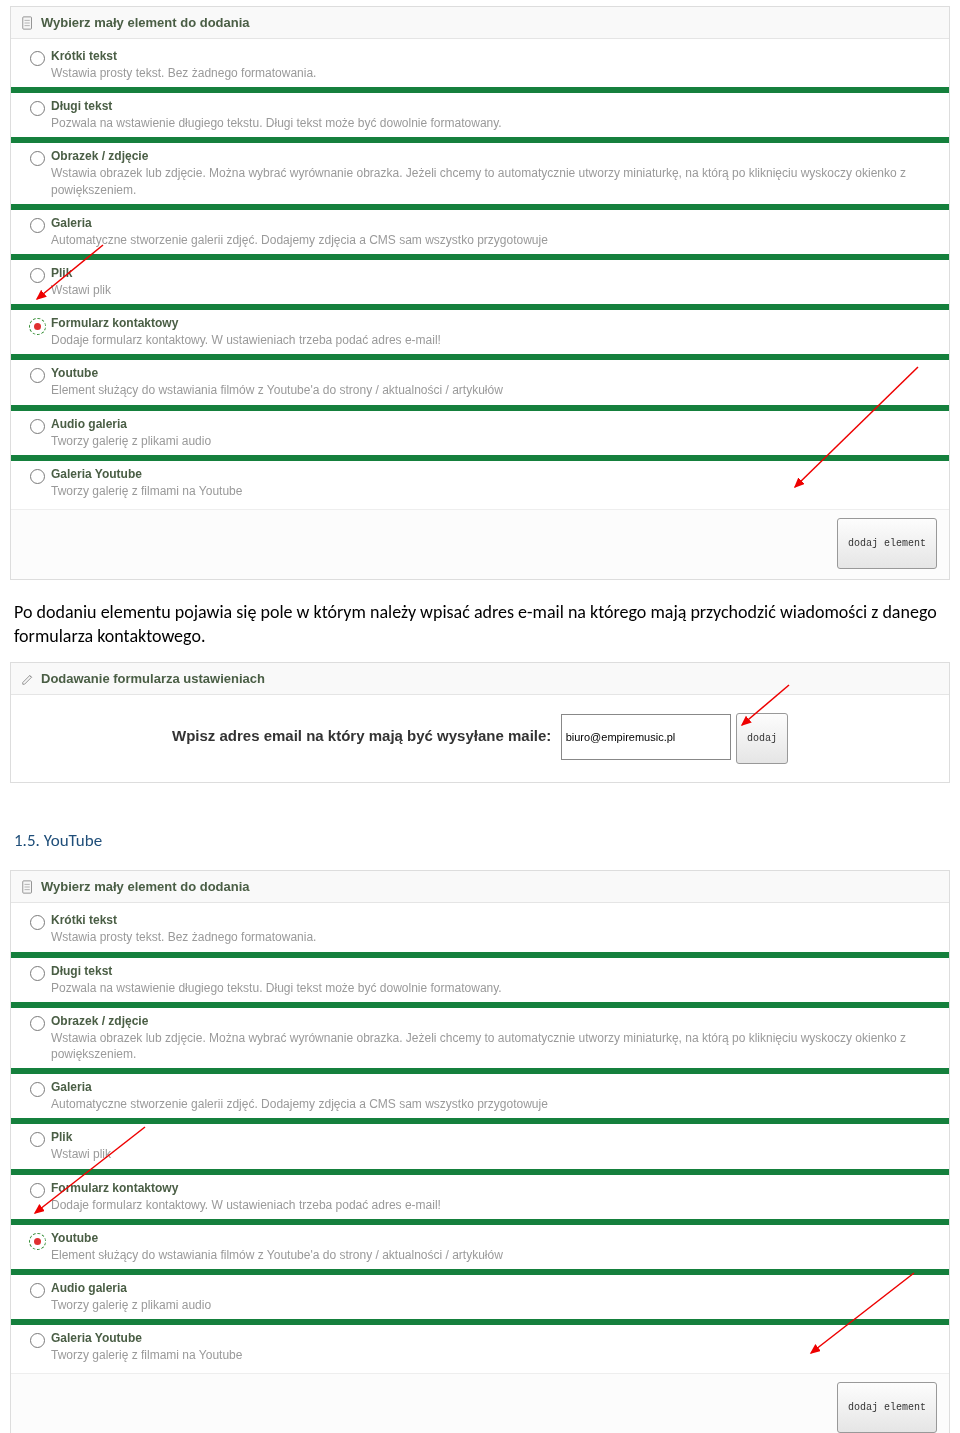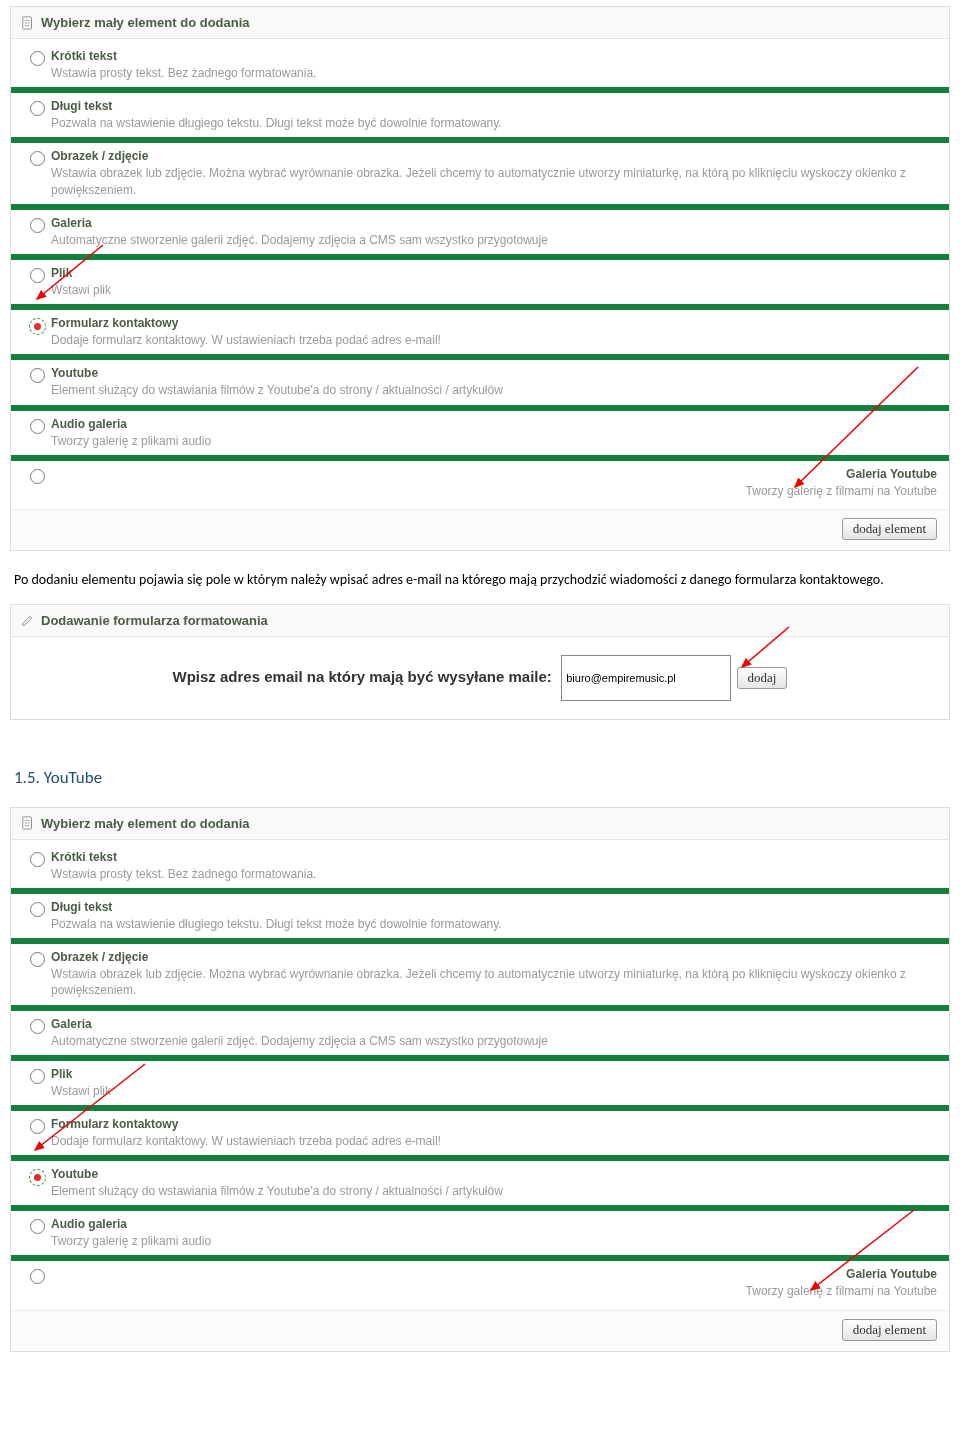"Galeria Youtube" .opt-row:last-child { text-align: right -> none }
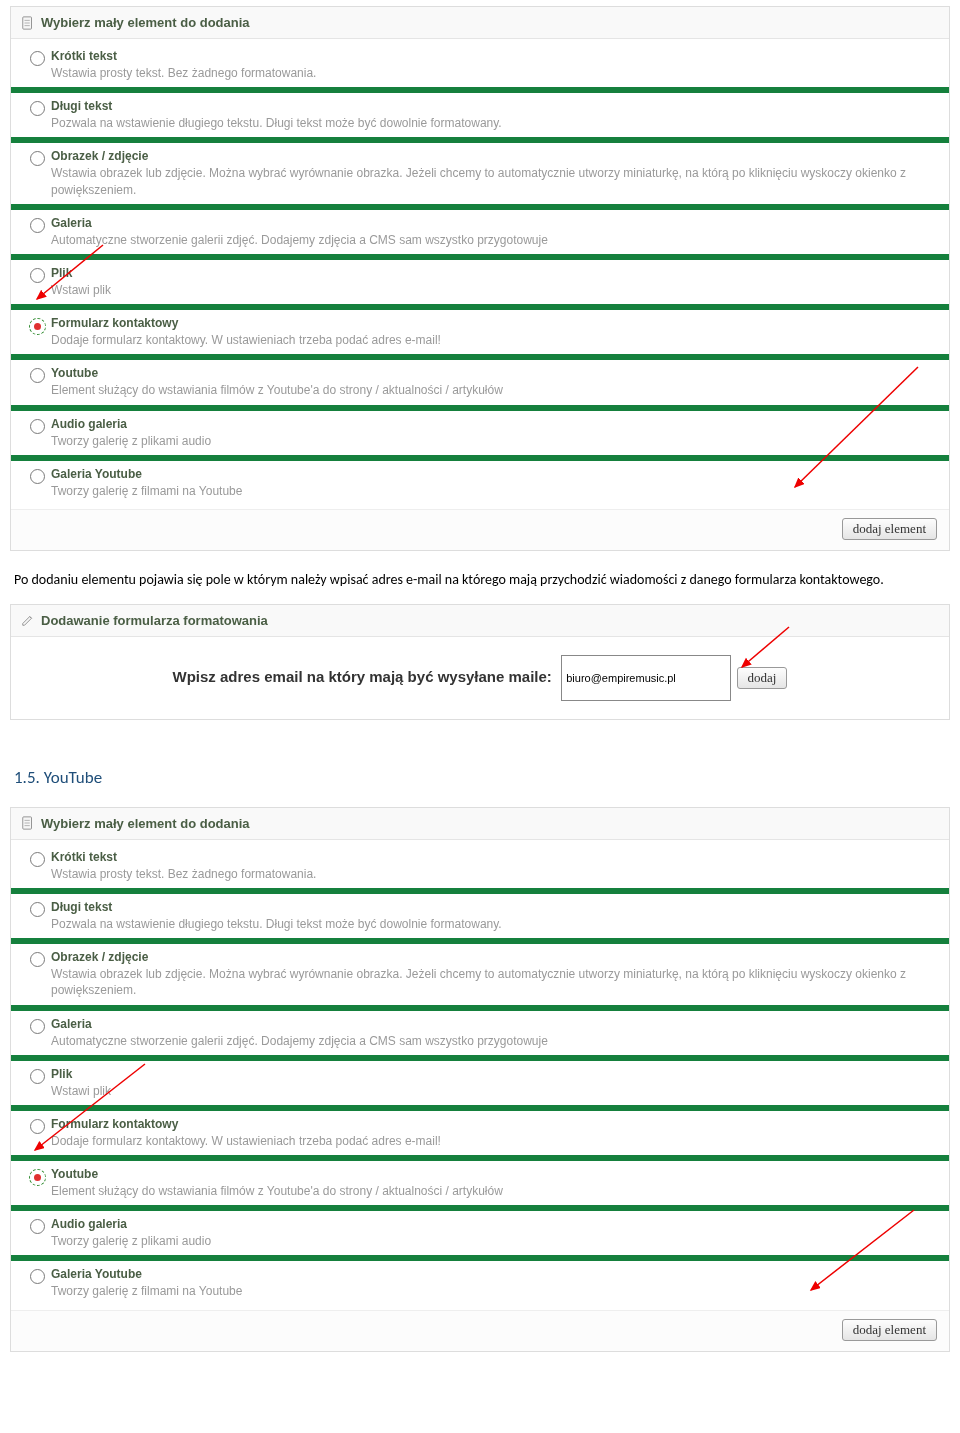"dodaj element" .btn { font-family: Liberation Serif, serif -> Liberation Mono, monospace; font-size: 13px -> 10px; padding: 2px 10px -> 19px 10px }
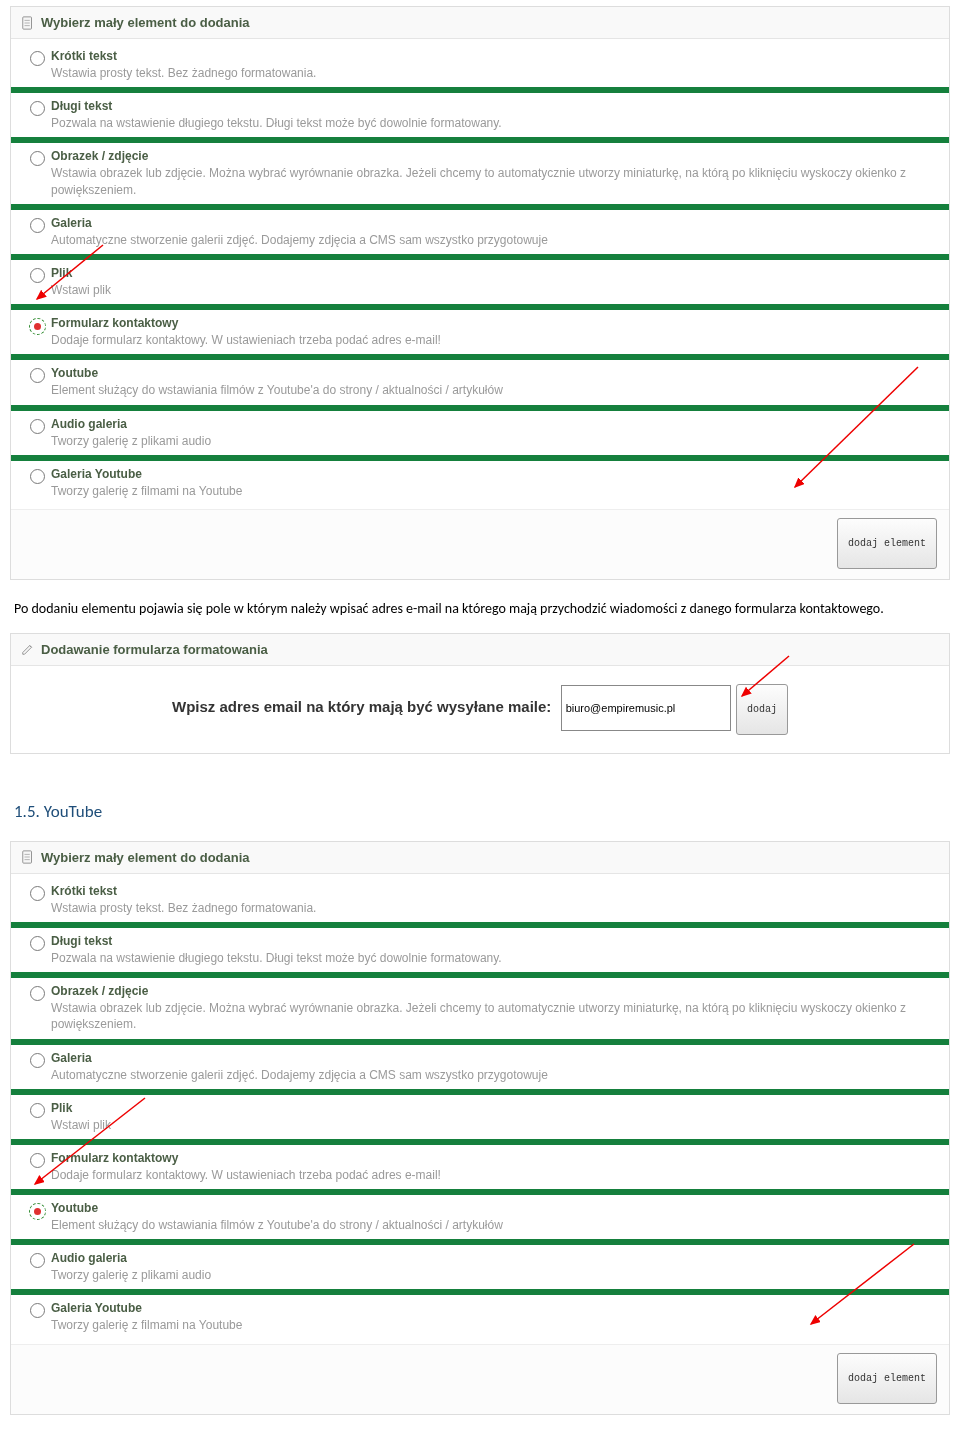"Po dodaniu elementu pojawia się" .doc-text { font-size: 14px -> 18px }
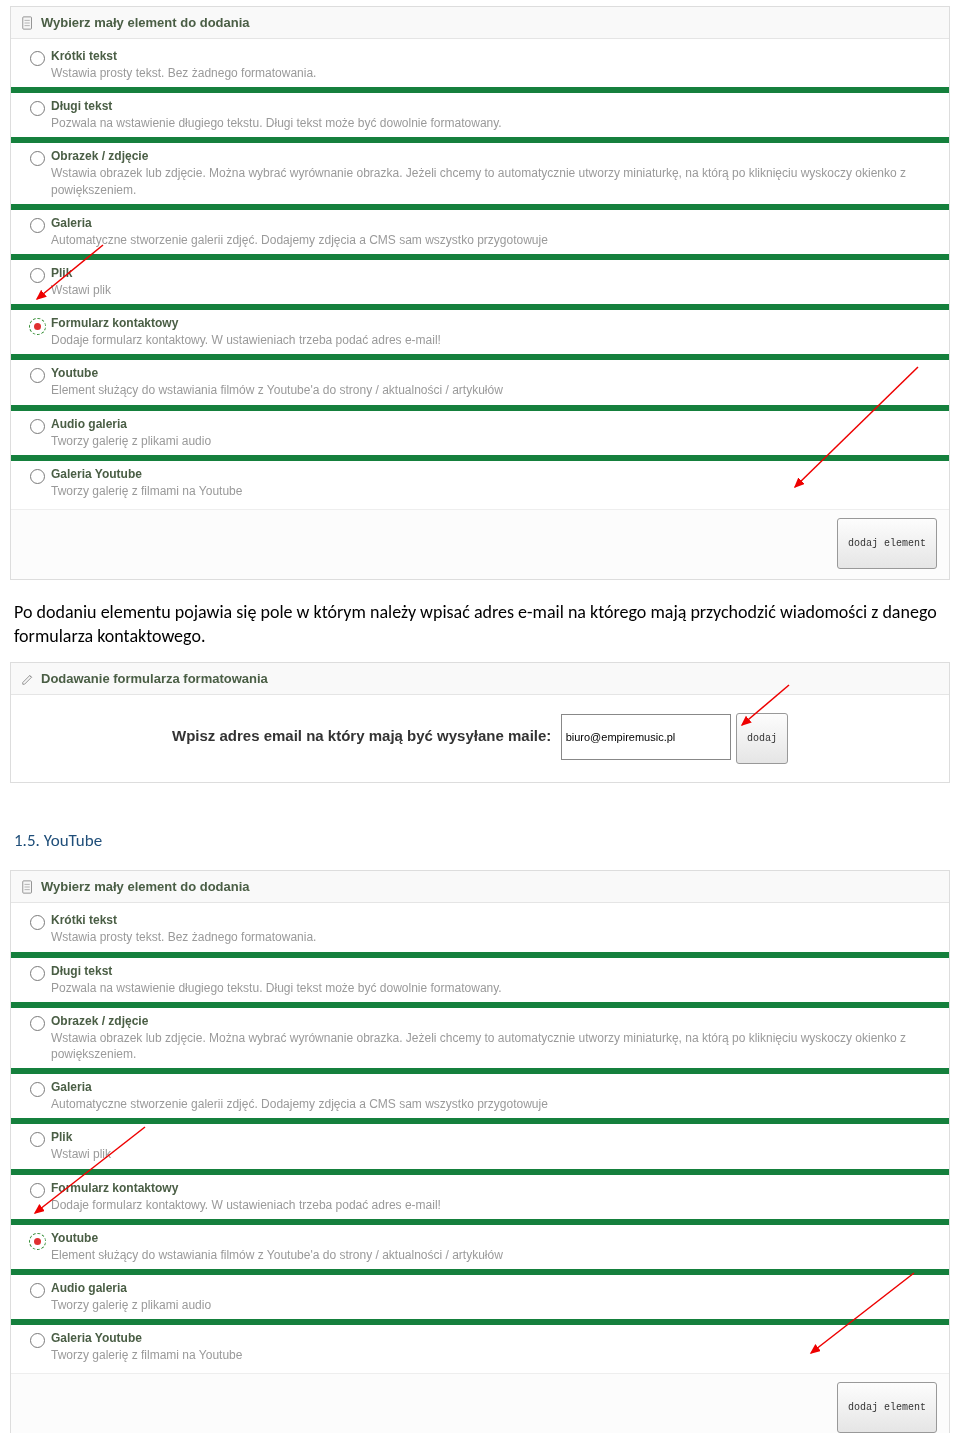"Dodawanie formularza formatowania" span { text: formatowania -> ustawieniach }
